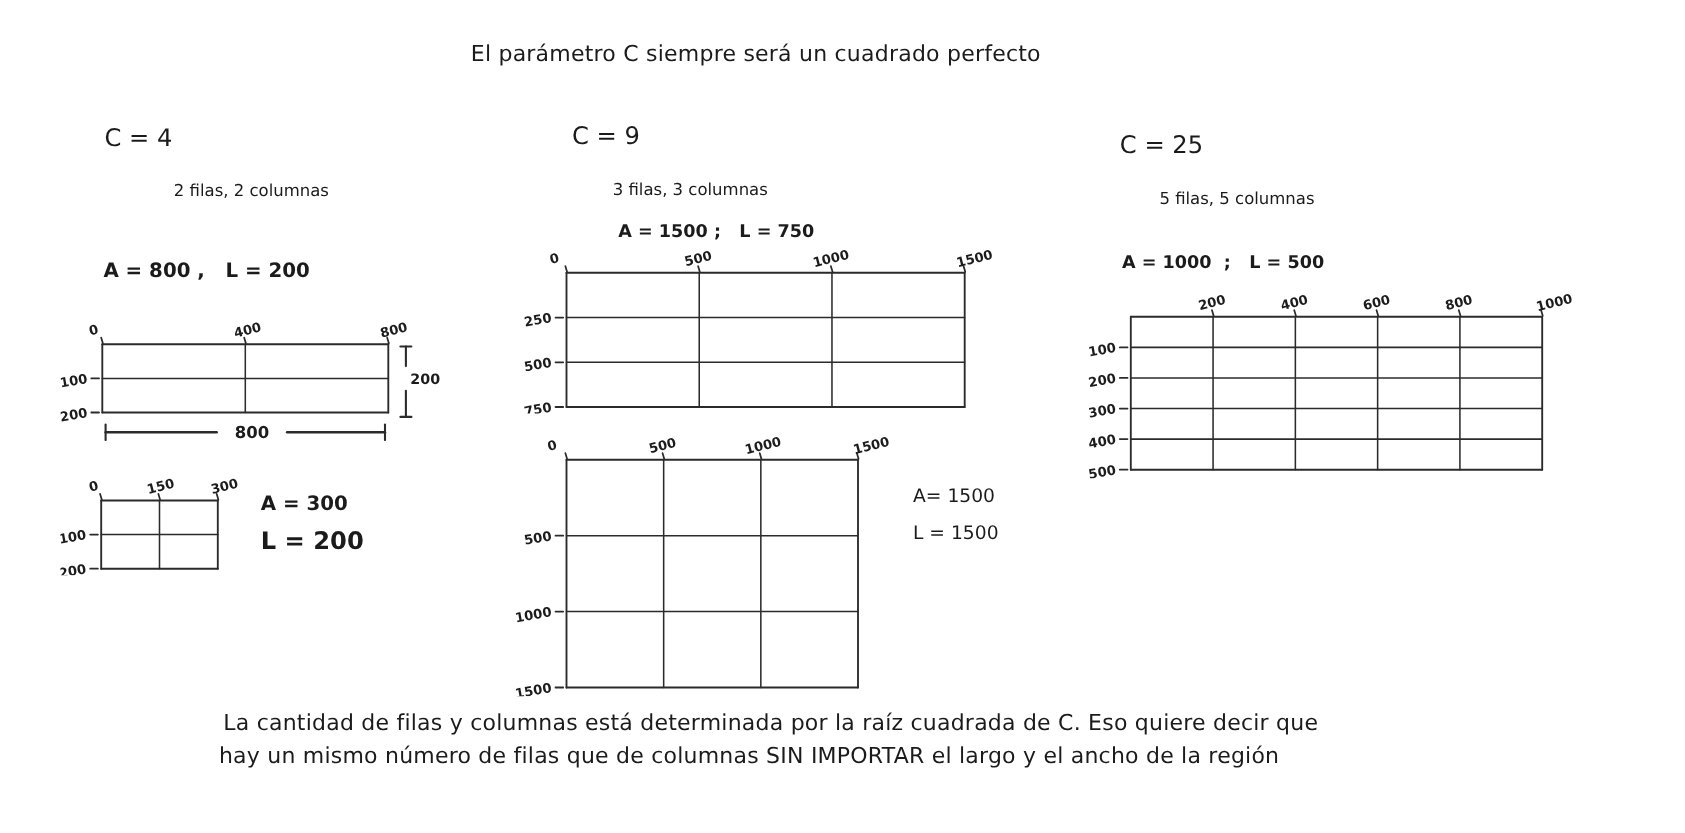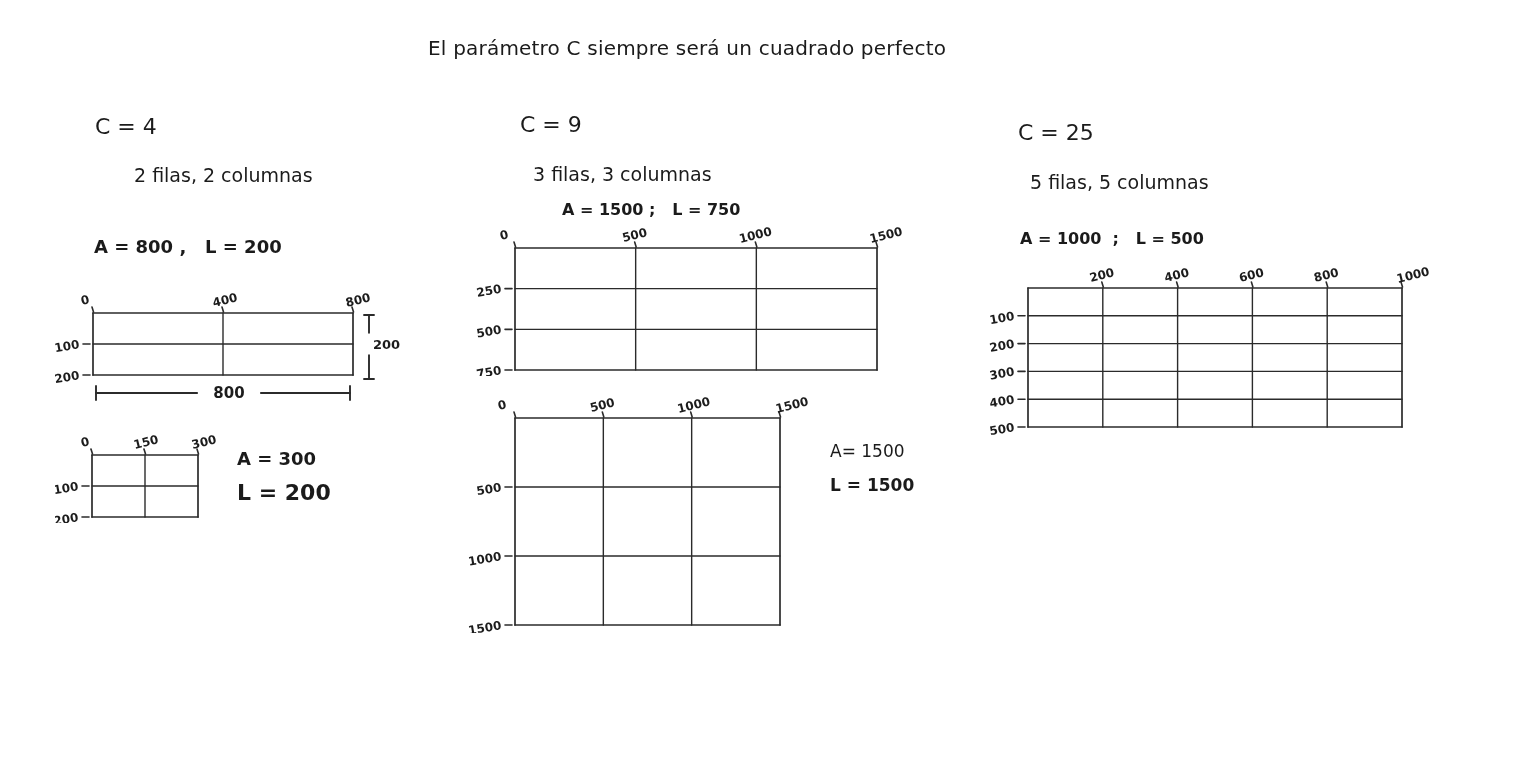"2 filas, 2 columnas" .sub { font-size: 19px -> 15px; margin-left: none -> 24px }
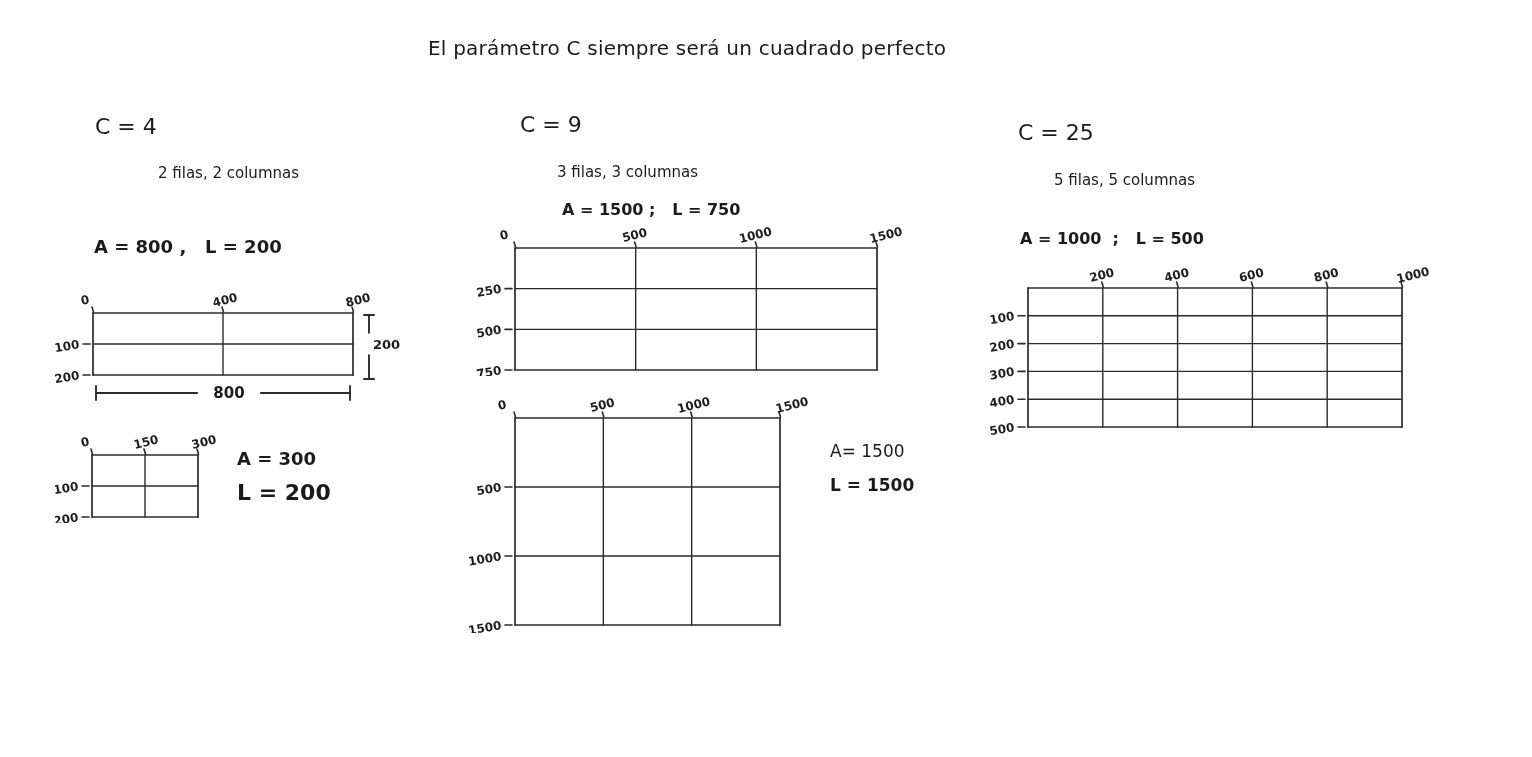"L = 1500" #c9-square-l { font-weight: bold -> normal }
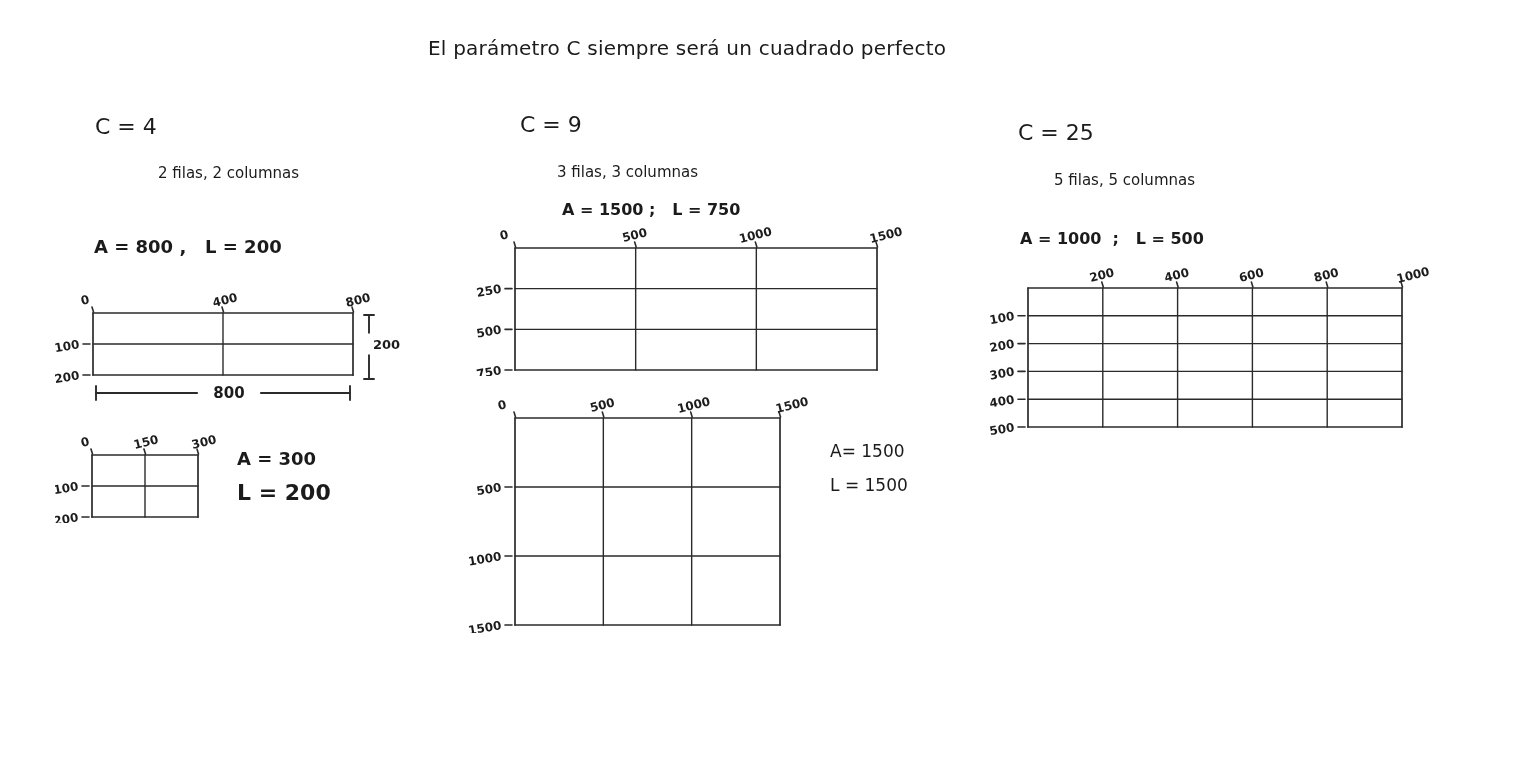"La cantidad de filas y" div.abs { html: none -> <div>La cantidad de filas y columnas está determinada por la raíz cuadrada de C. Eso quiere decir que</div> }
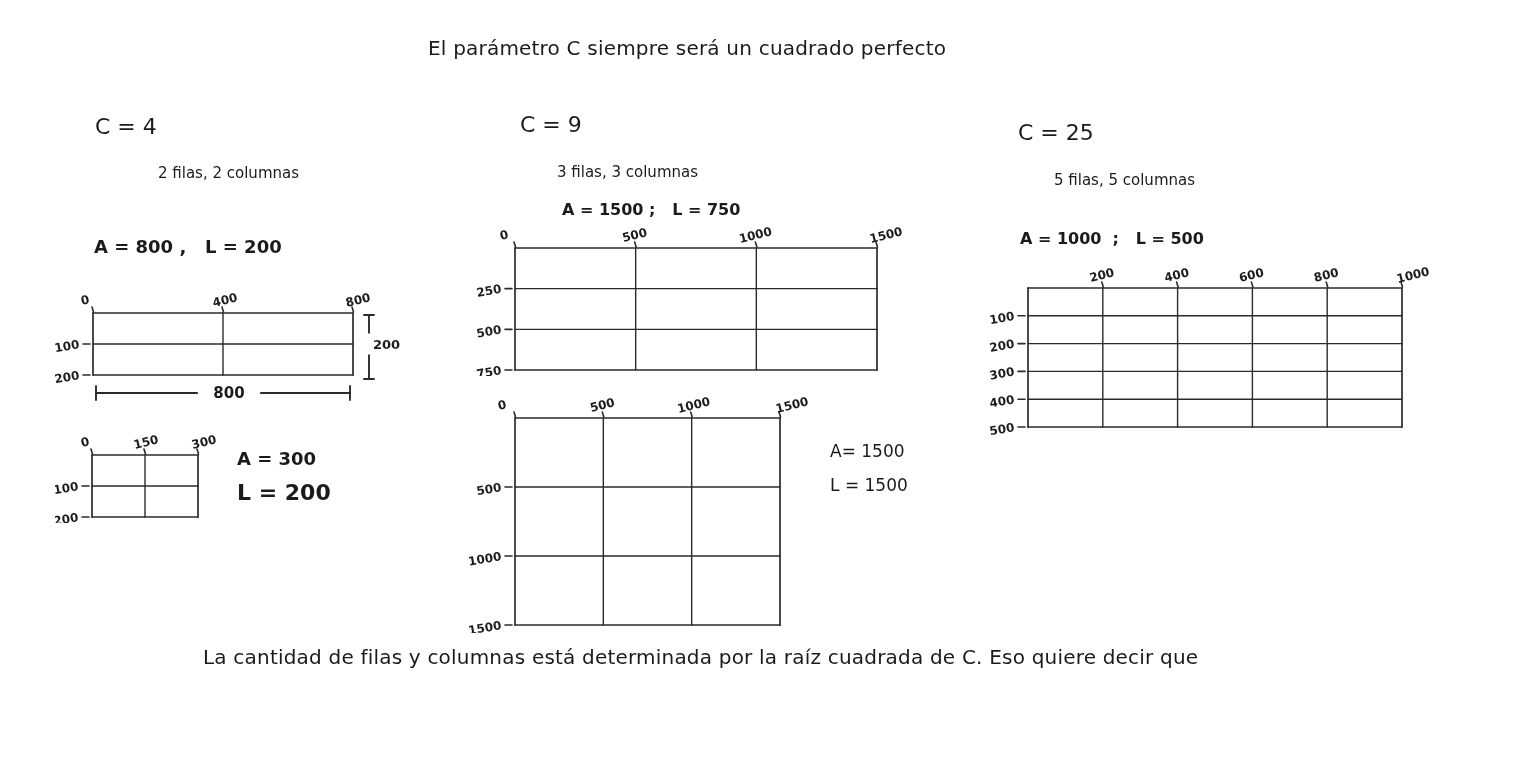"hay un mismo número de" div.abs { html: none -> <div>hay un mismo número de filas que de columnas SIN IMPORTAR el largo y el ancho de la región</div> }
